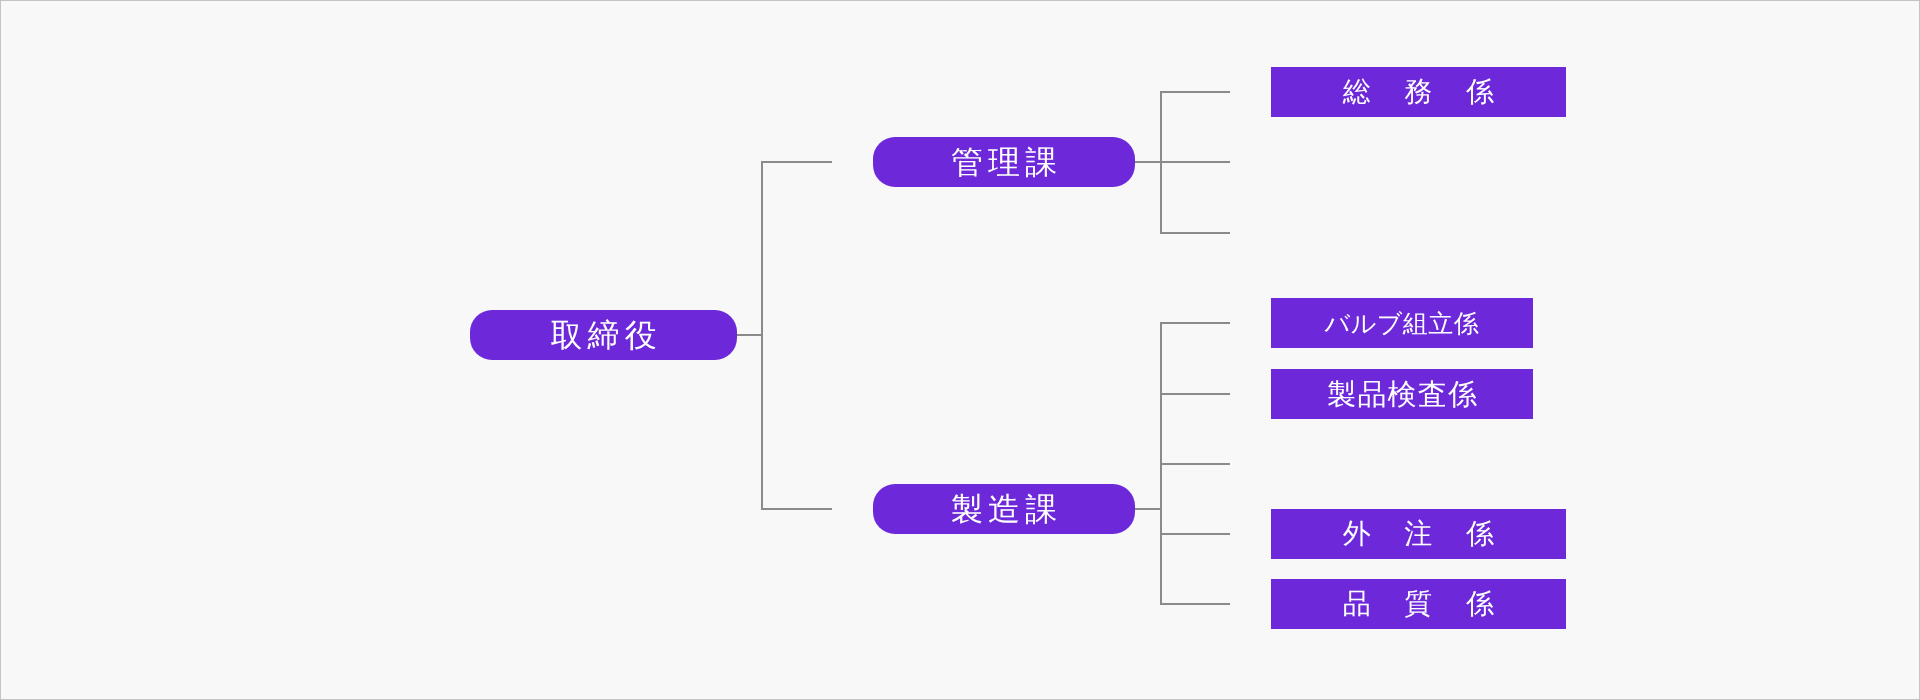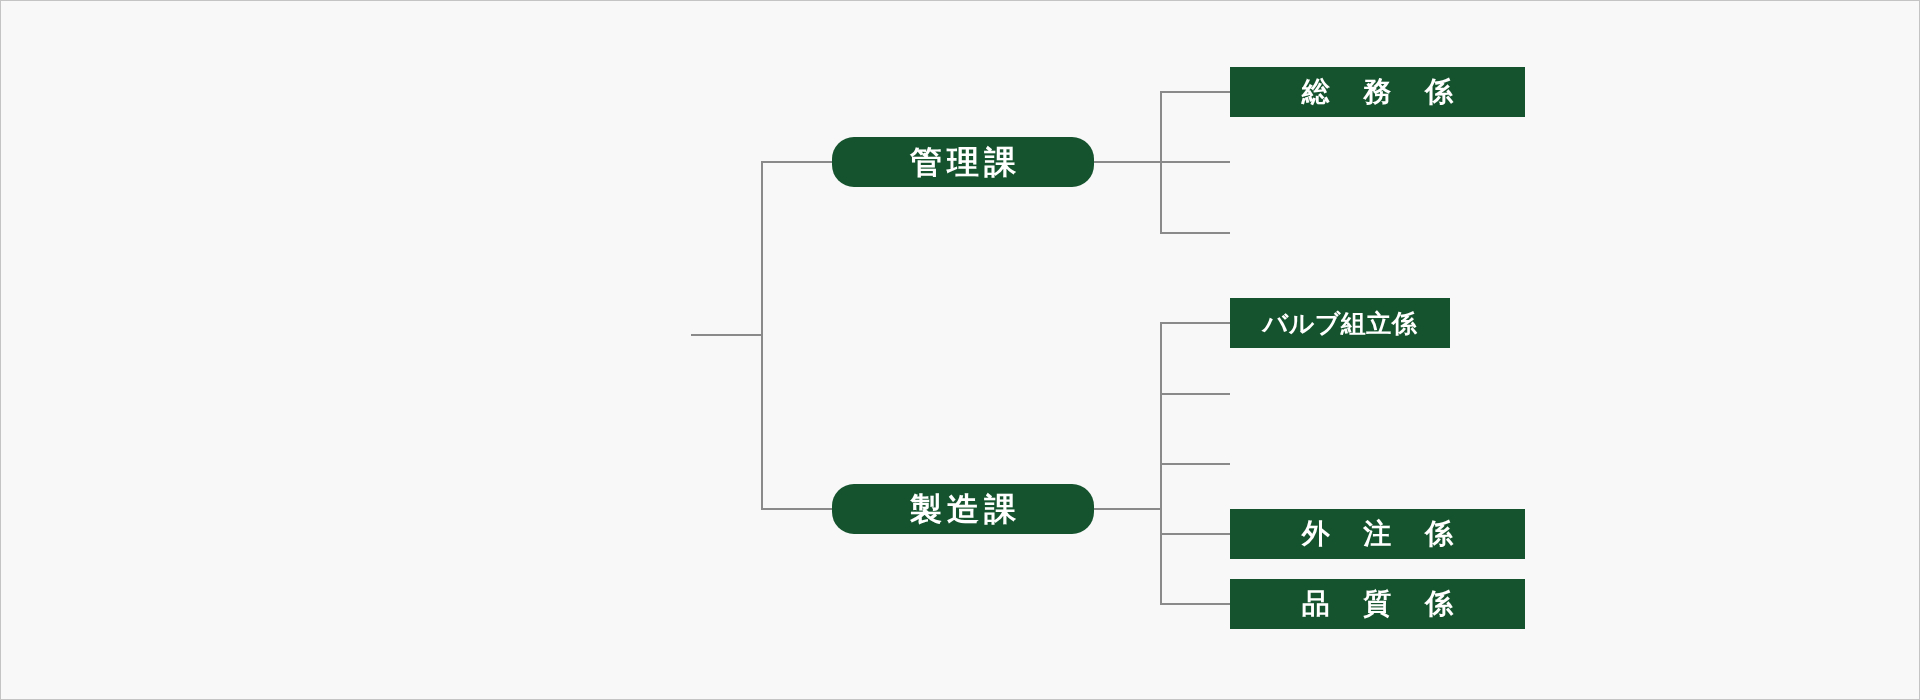"総務係" .node { background: #14532d -> #6d28d9; font-weight: 700 -> 400; margin-left: none -> 41px }
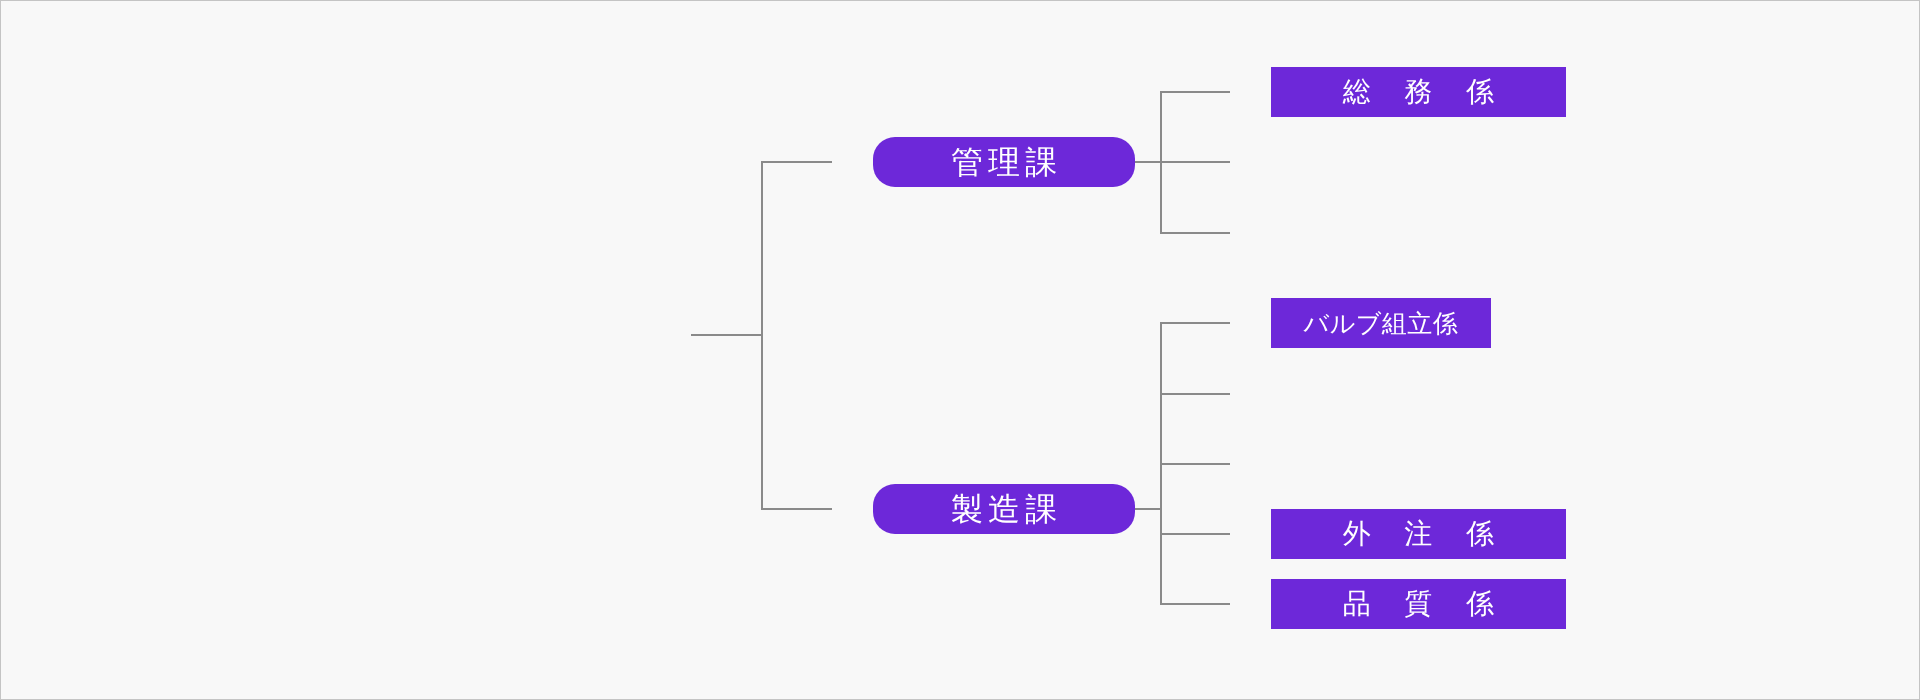"取締役" div.node { html: none -> <div>取締役</div> }
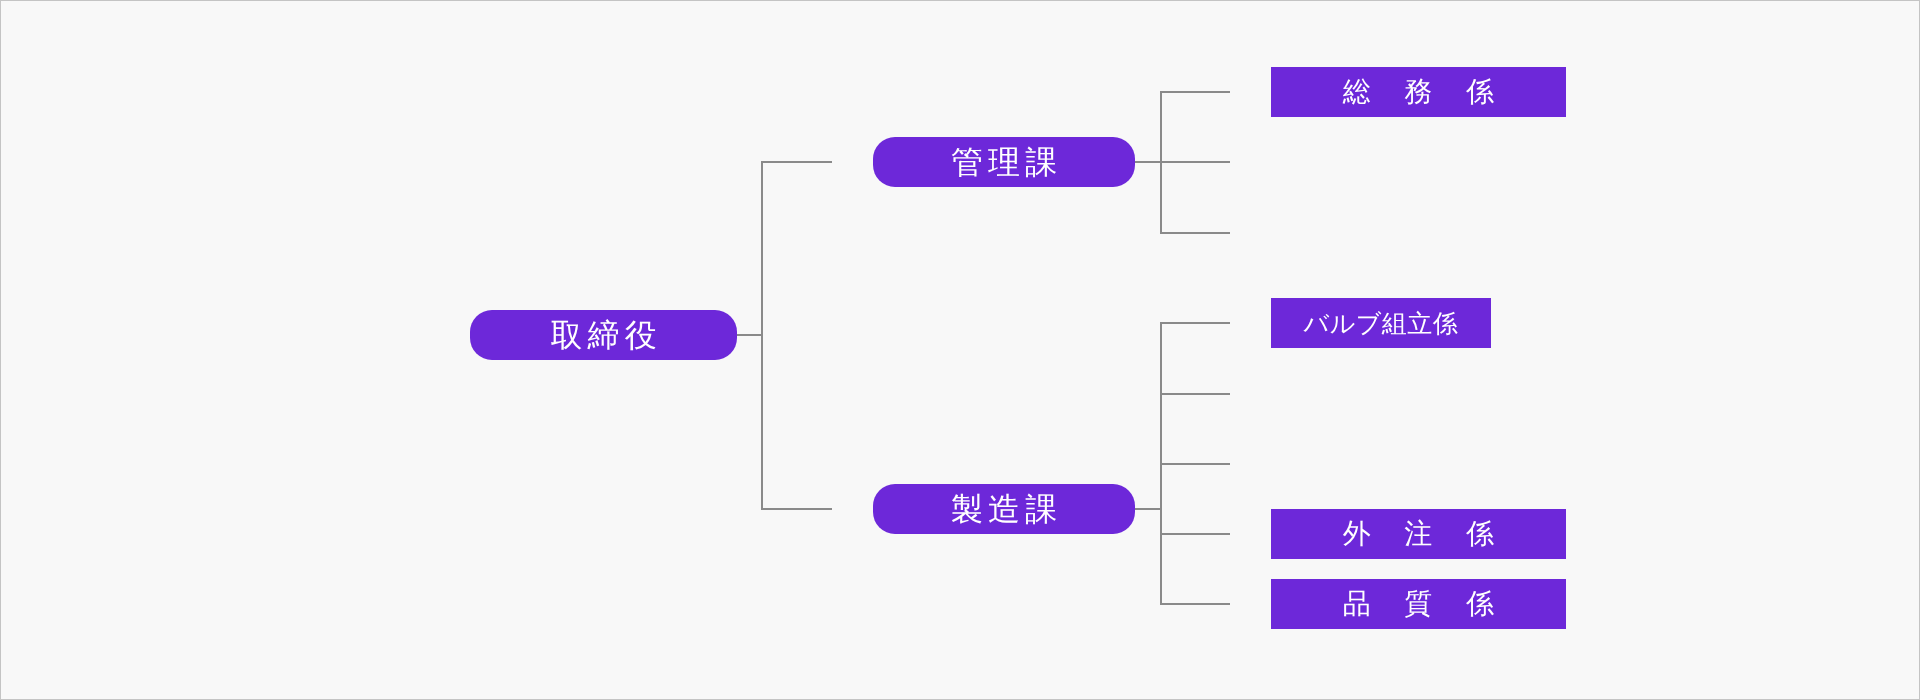"バルブ組立係" div.node { width: 219px -> 261px }
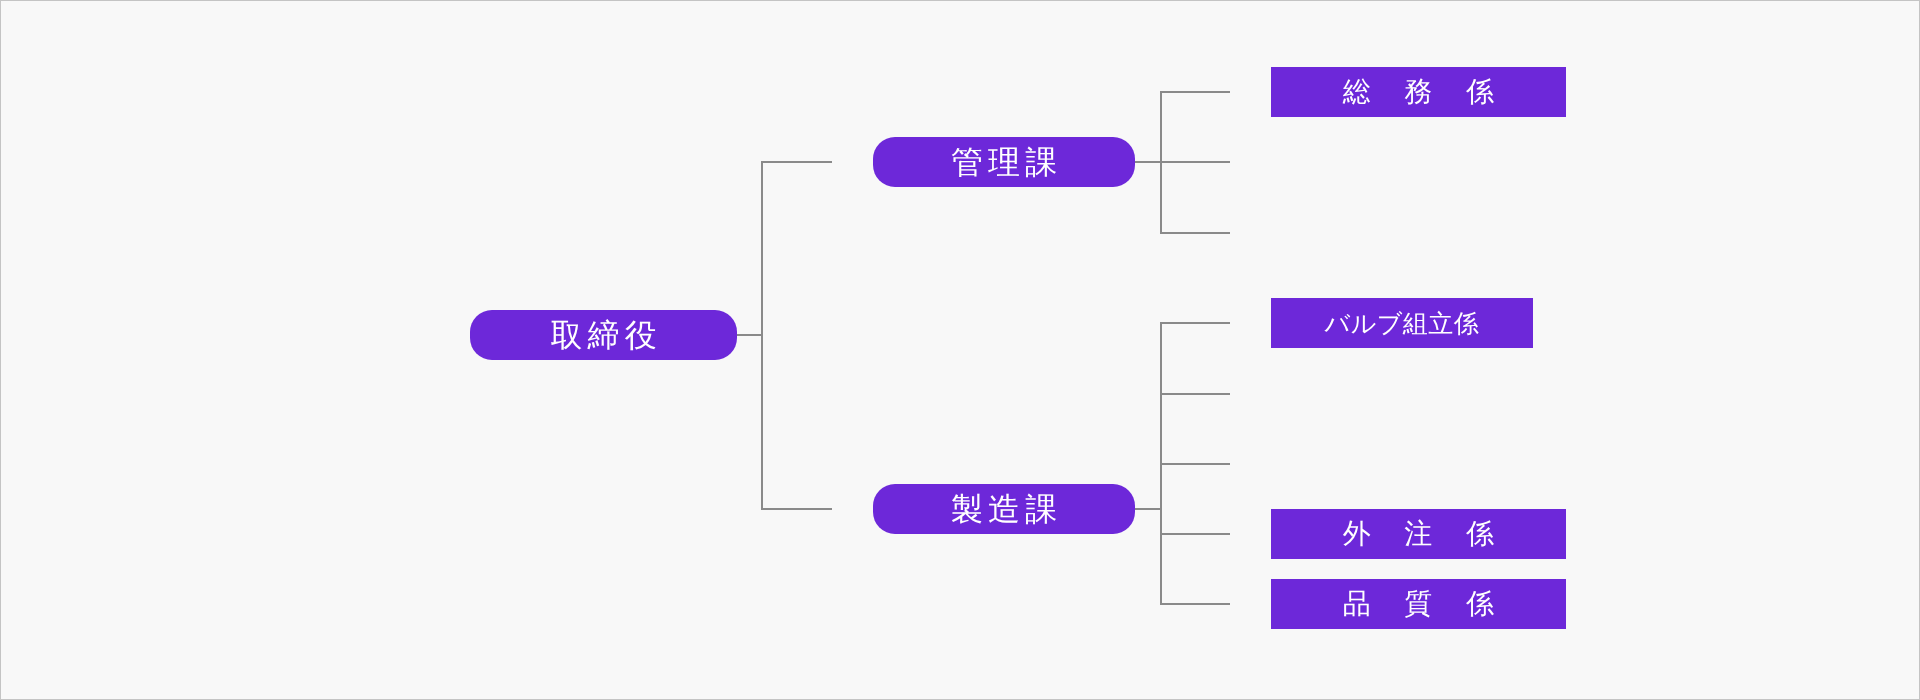"製品検査係" div.node { html: none -> <div>製品検査係</div> }
